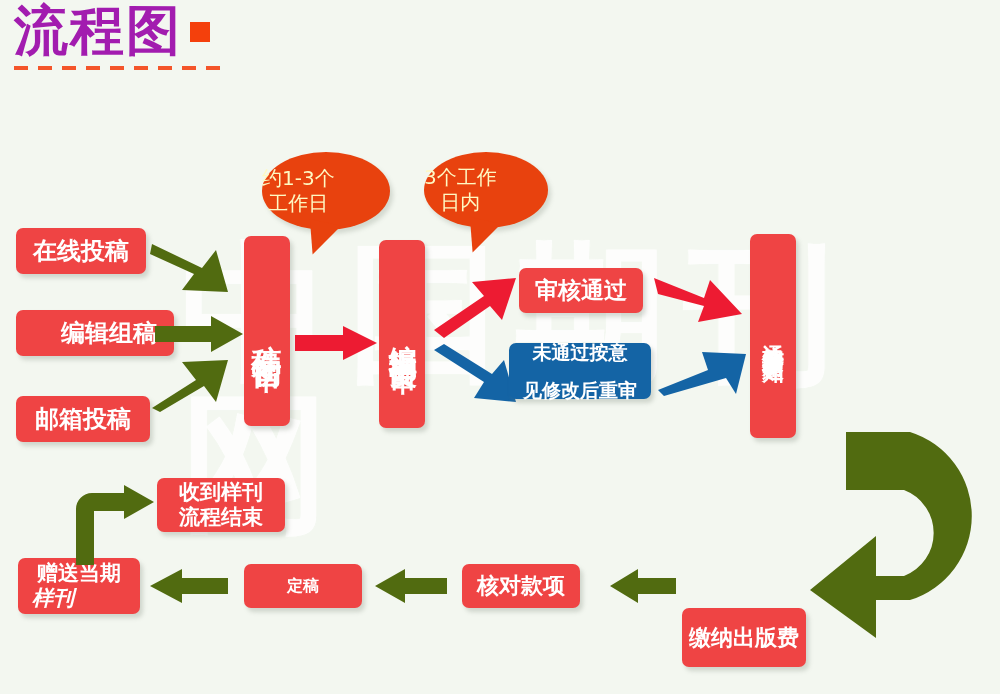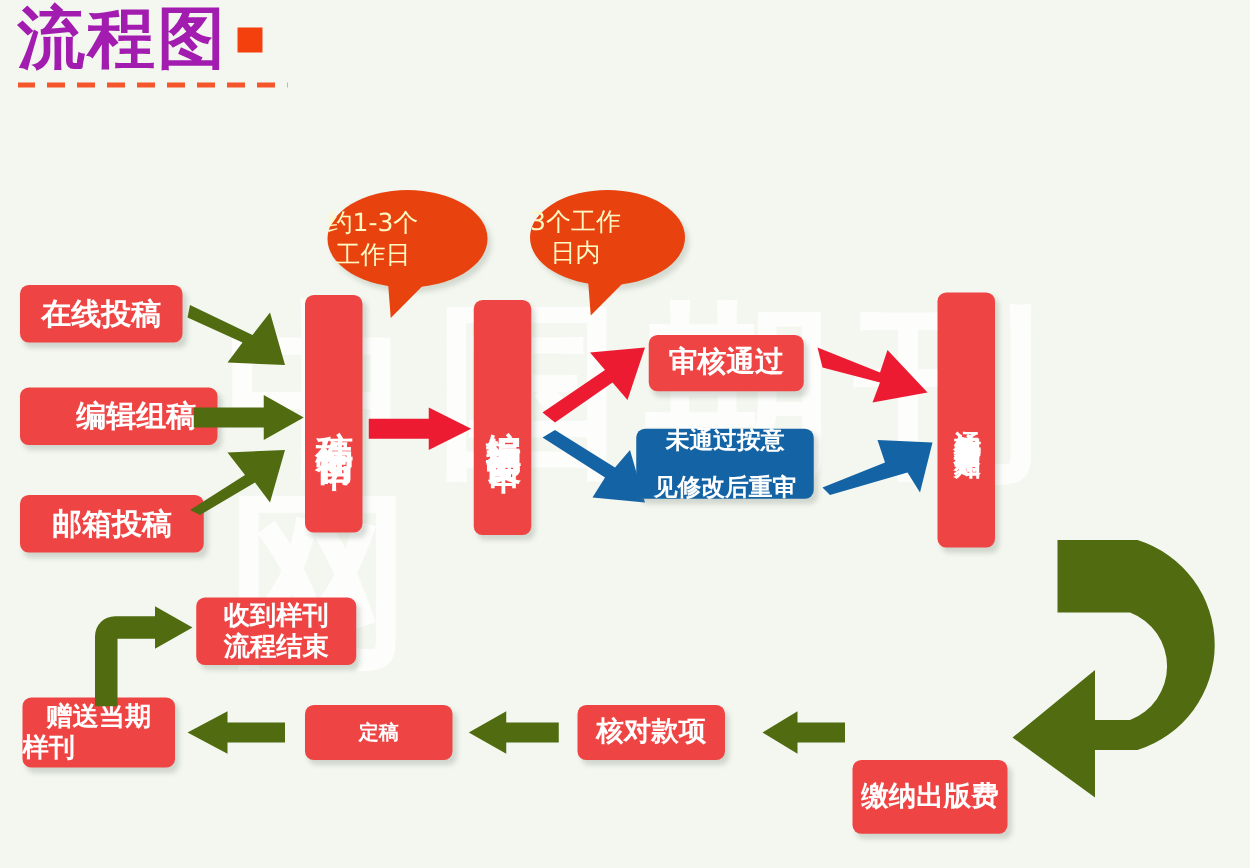"邮箱投稿" div.box { width: 147px -> 134px }
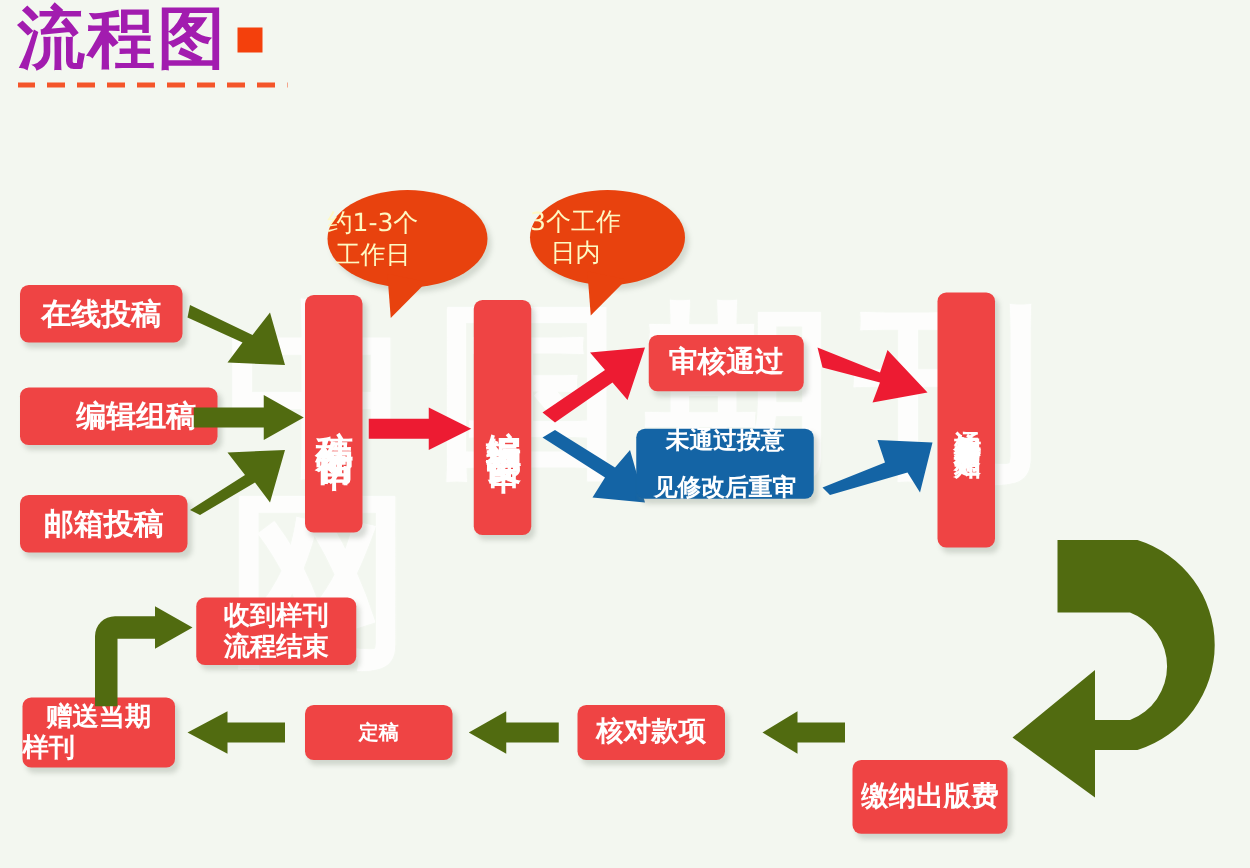"样刊" span { font-style: none -> italic; padding-left: 0 -> 14px }
